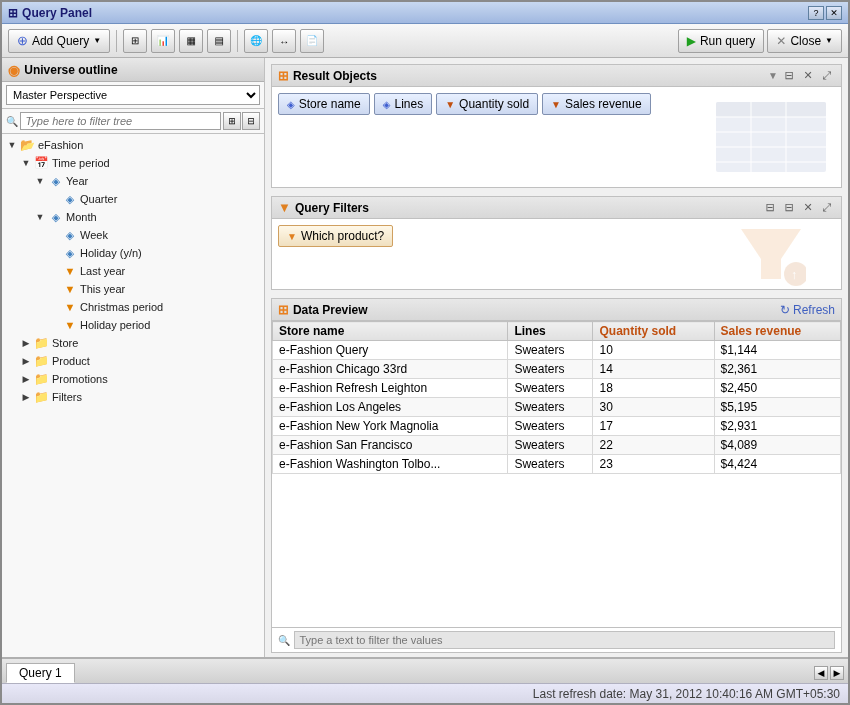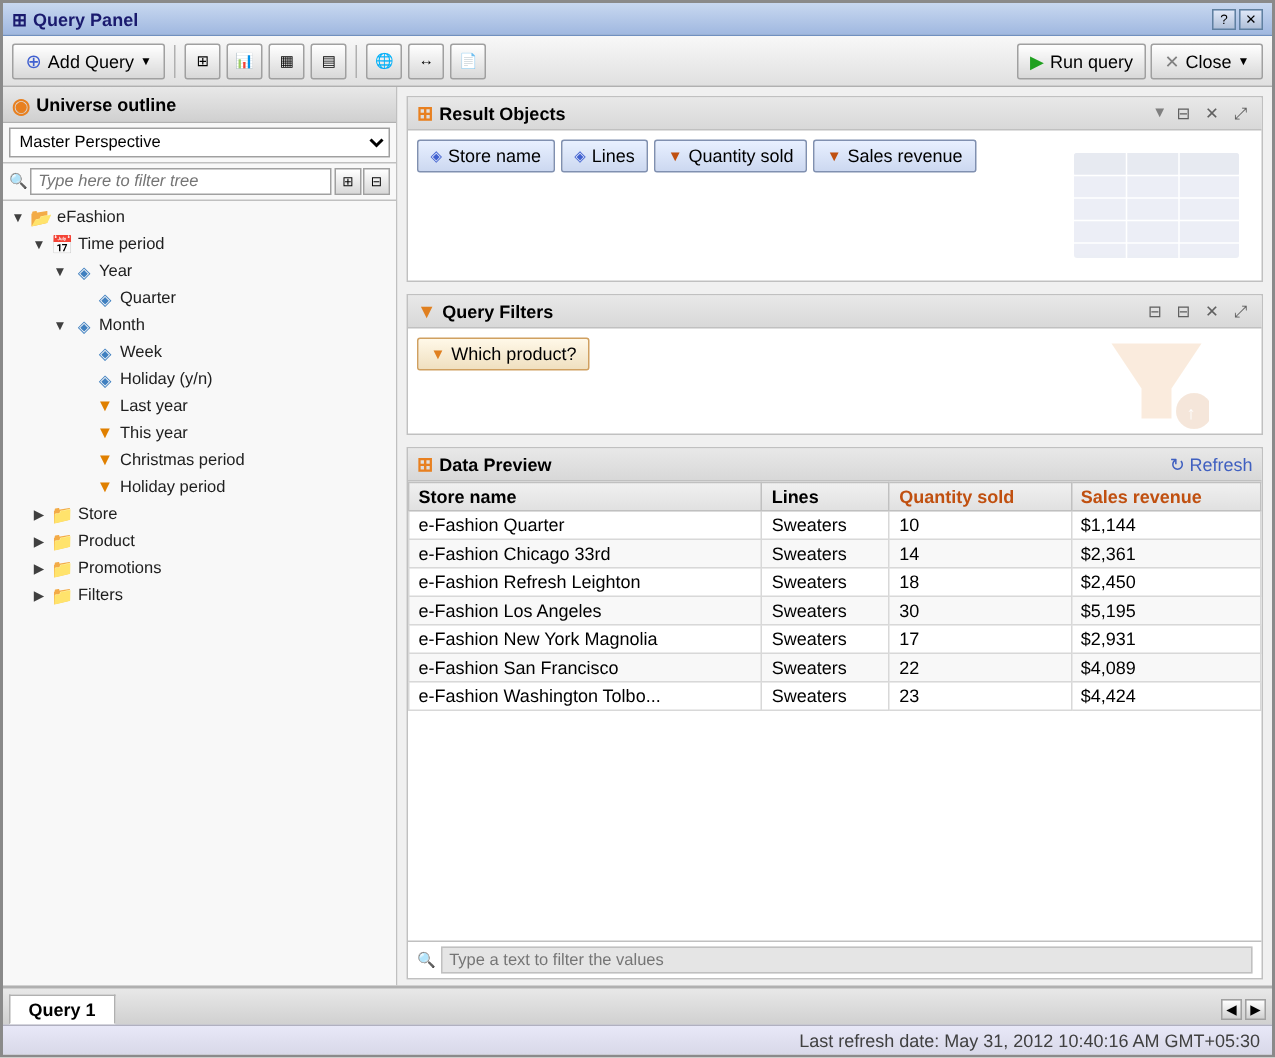"e-Fashion Quarter" td { text: Quarter -> Query }
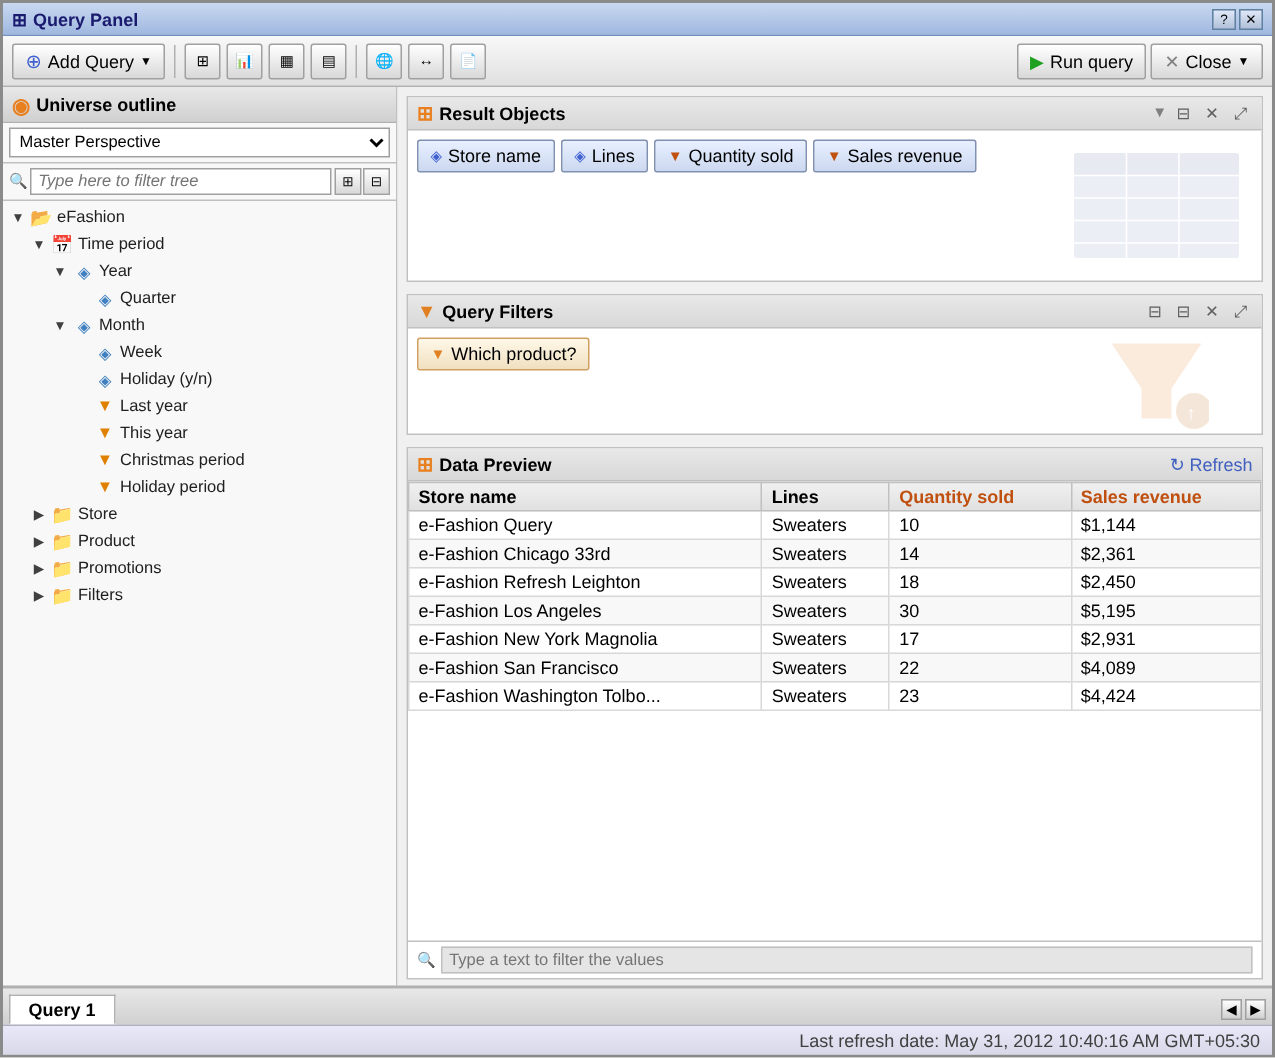"Query 1" .tab-item.active { font-weight: bold -> none }
